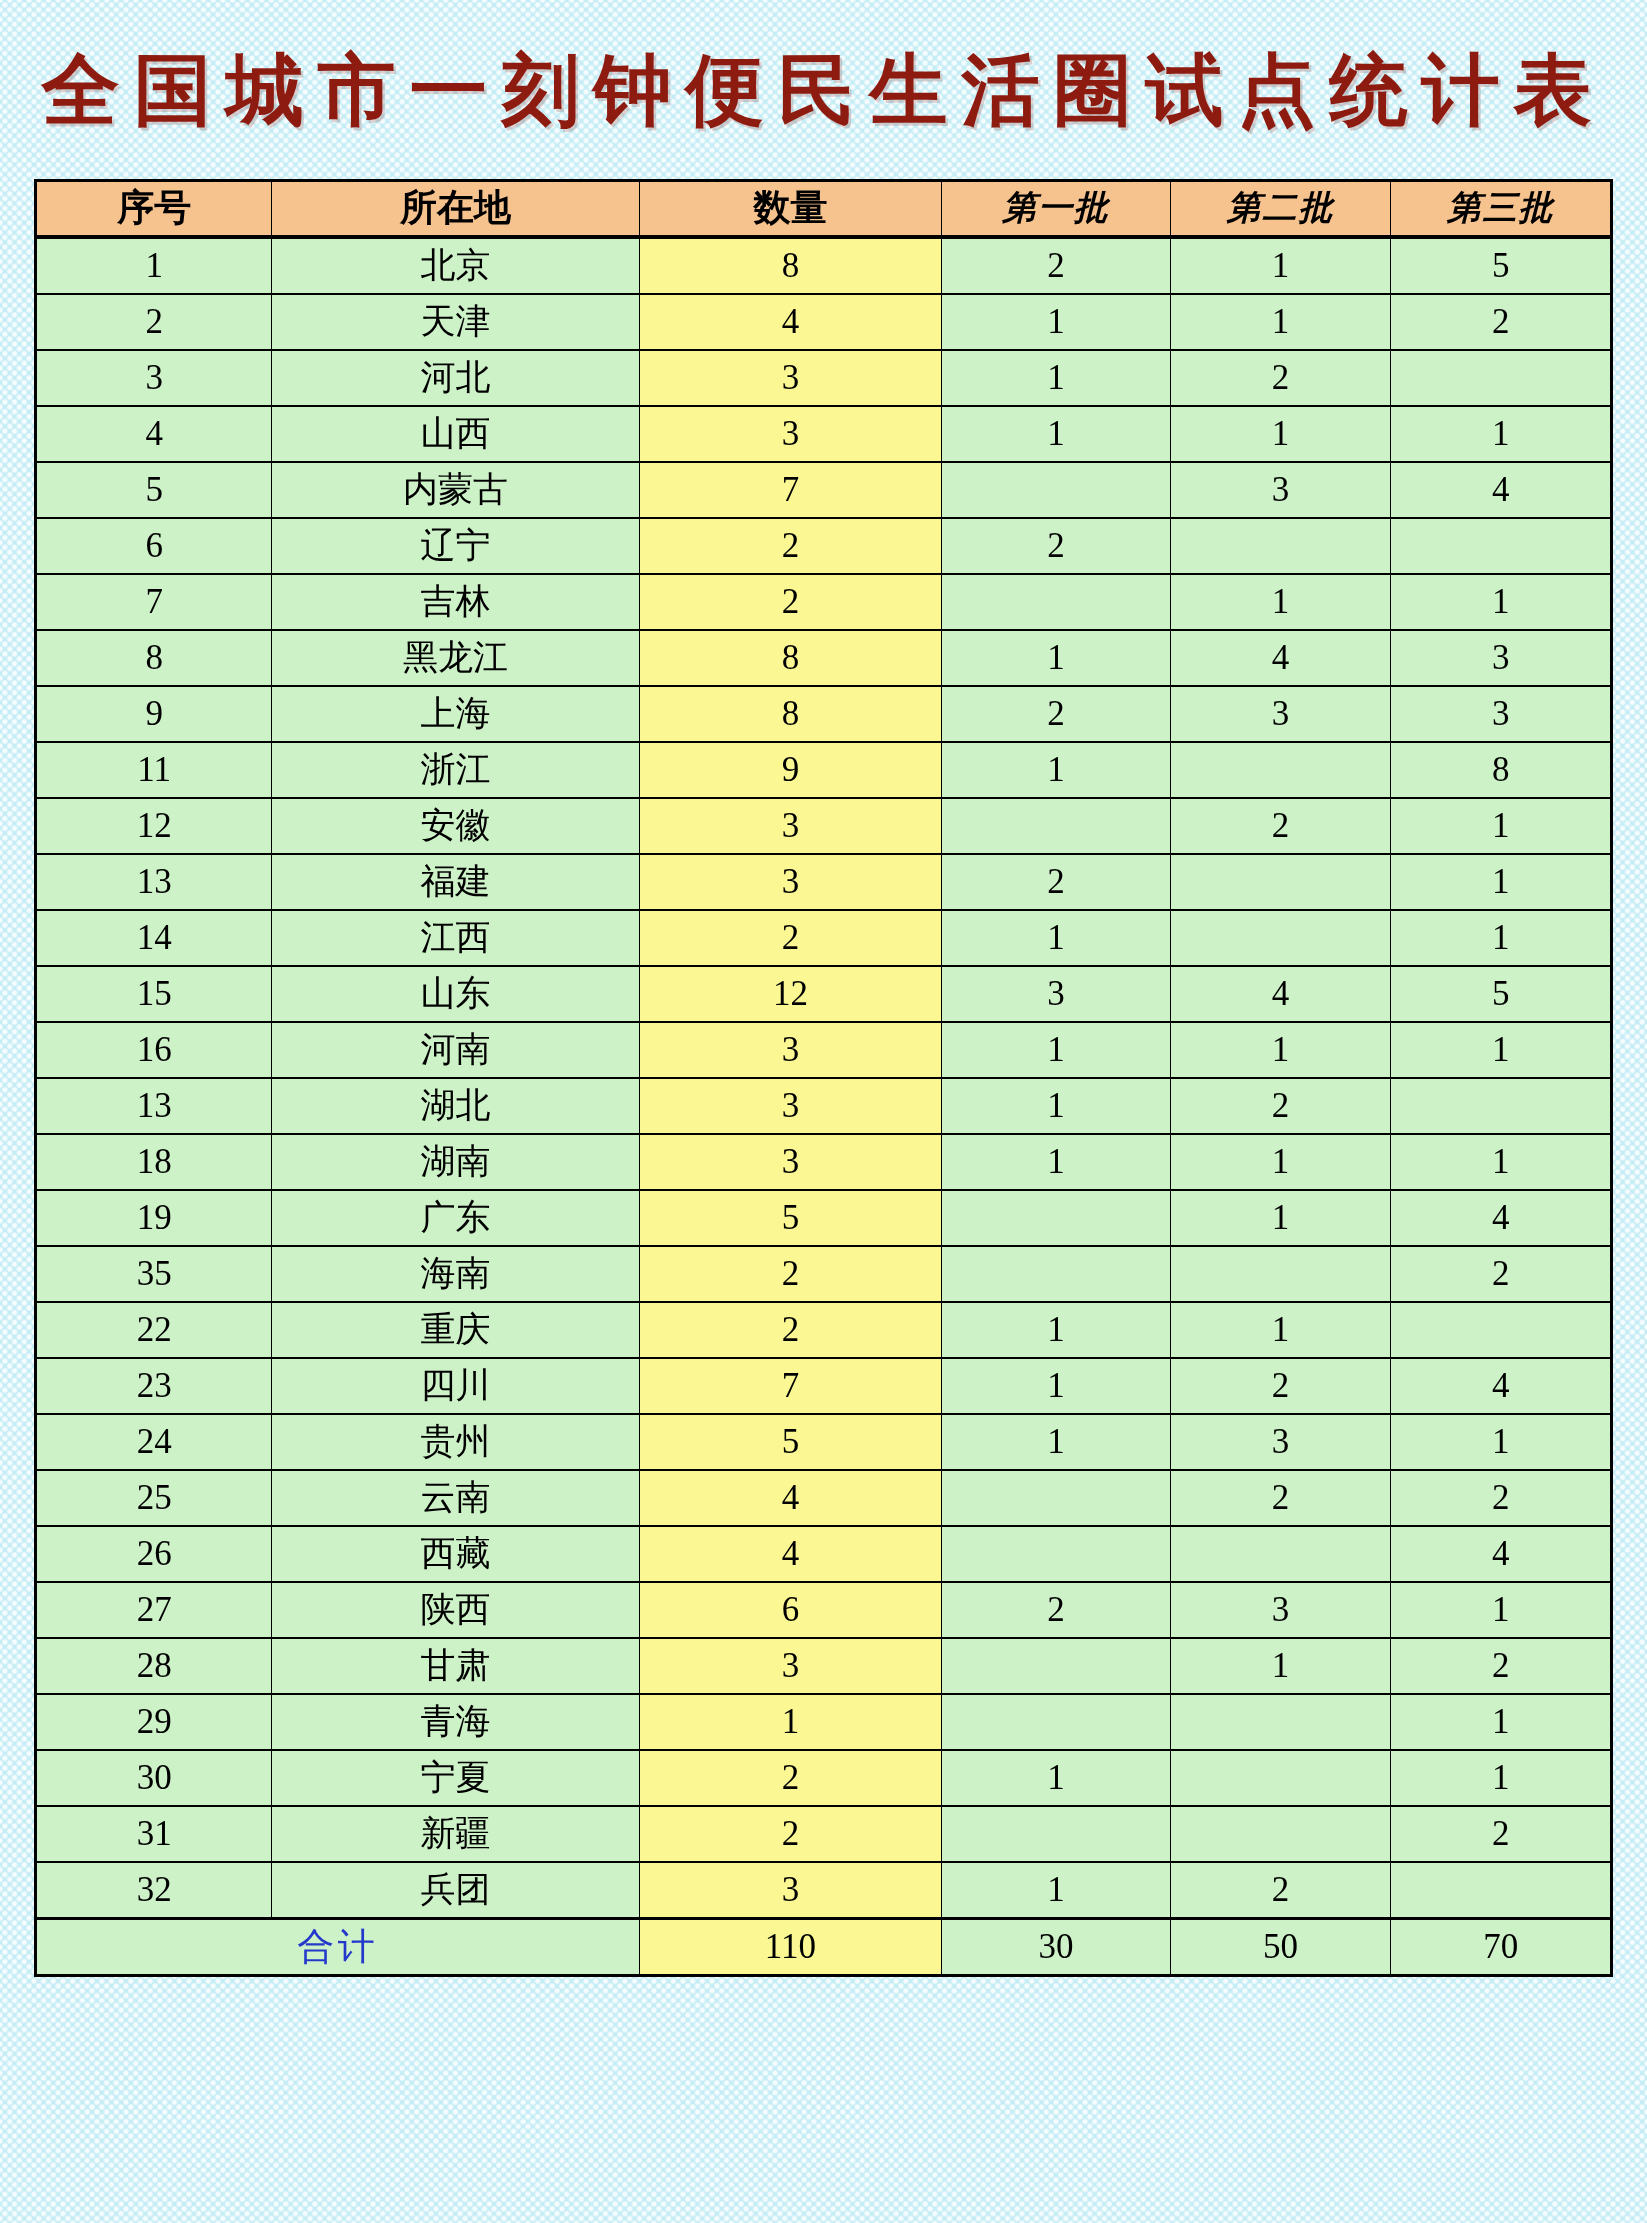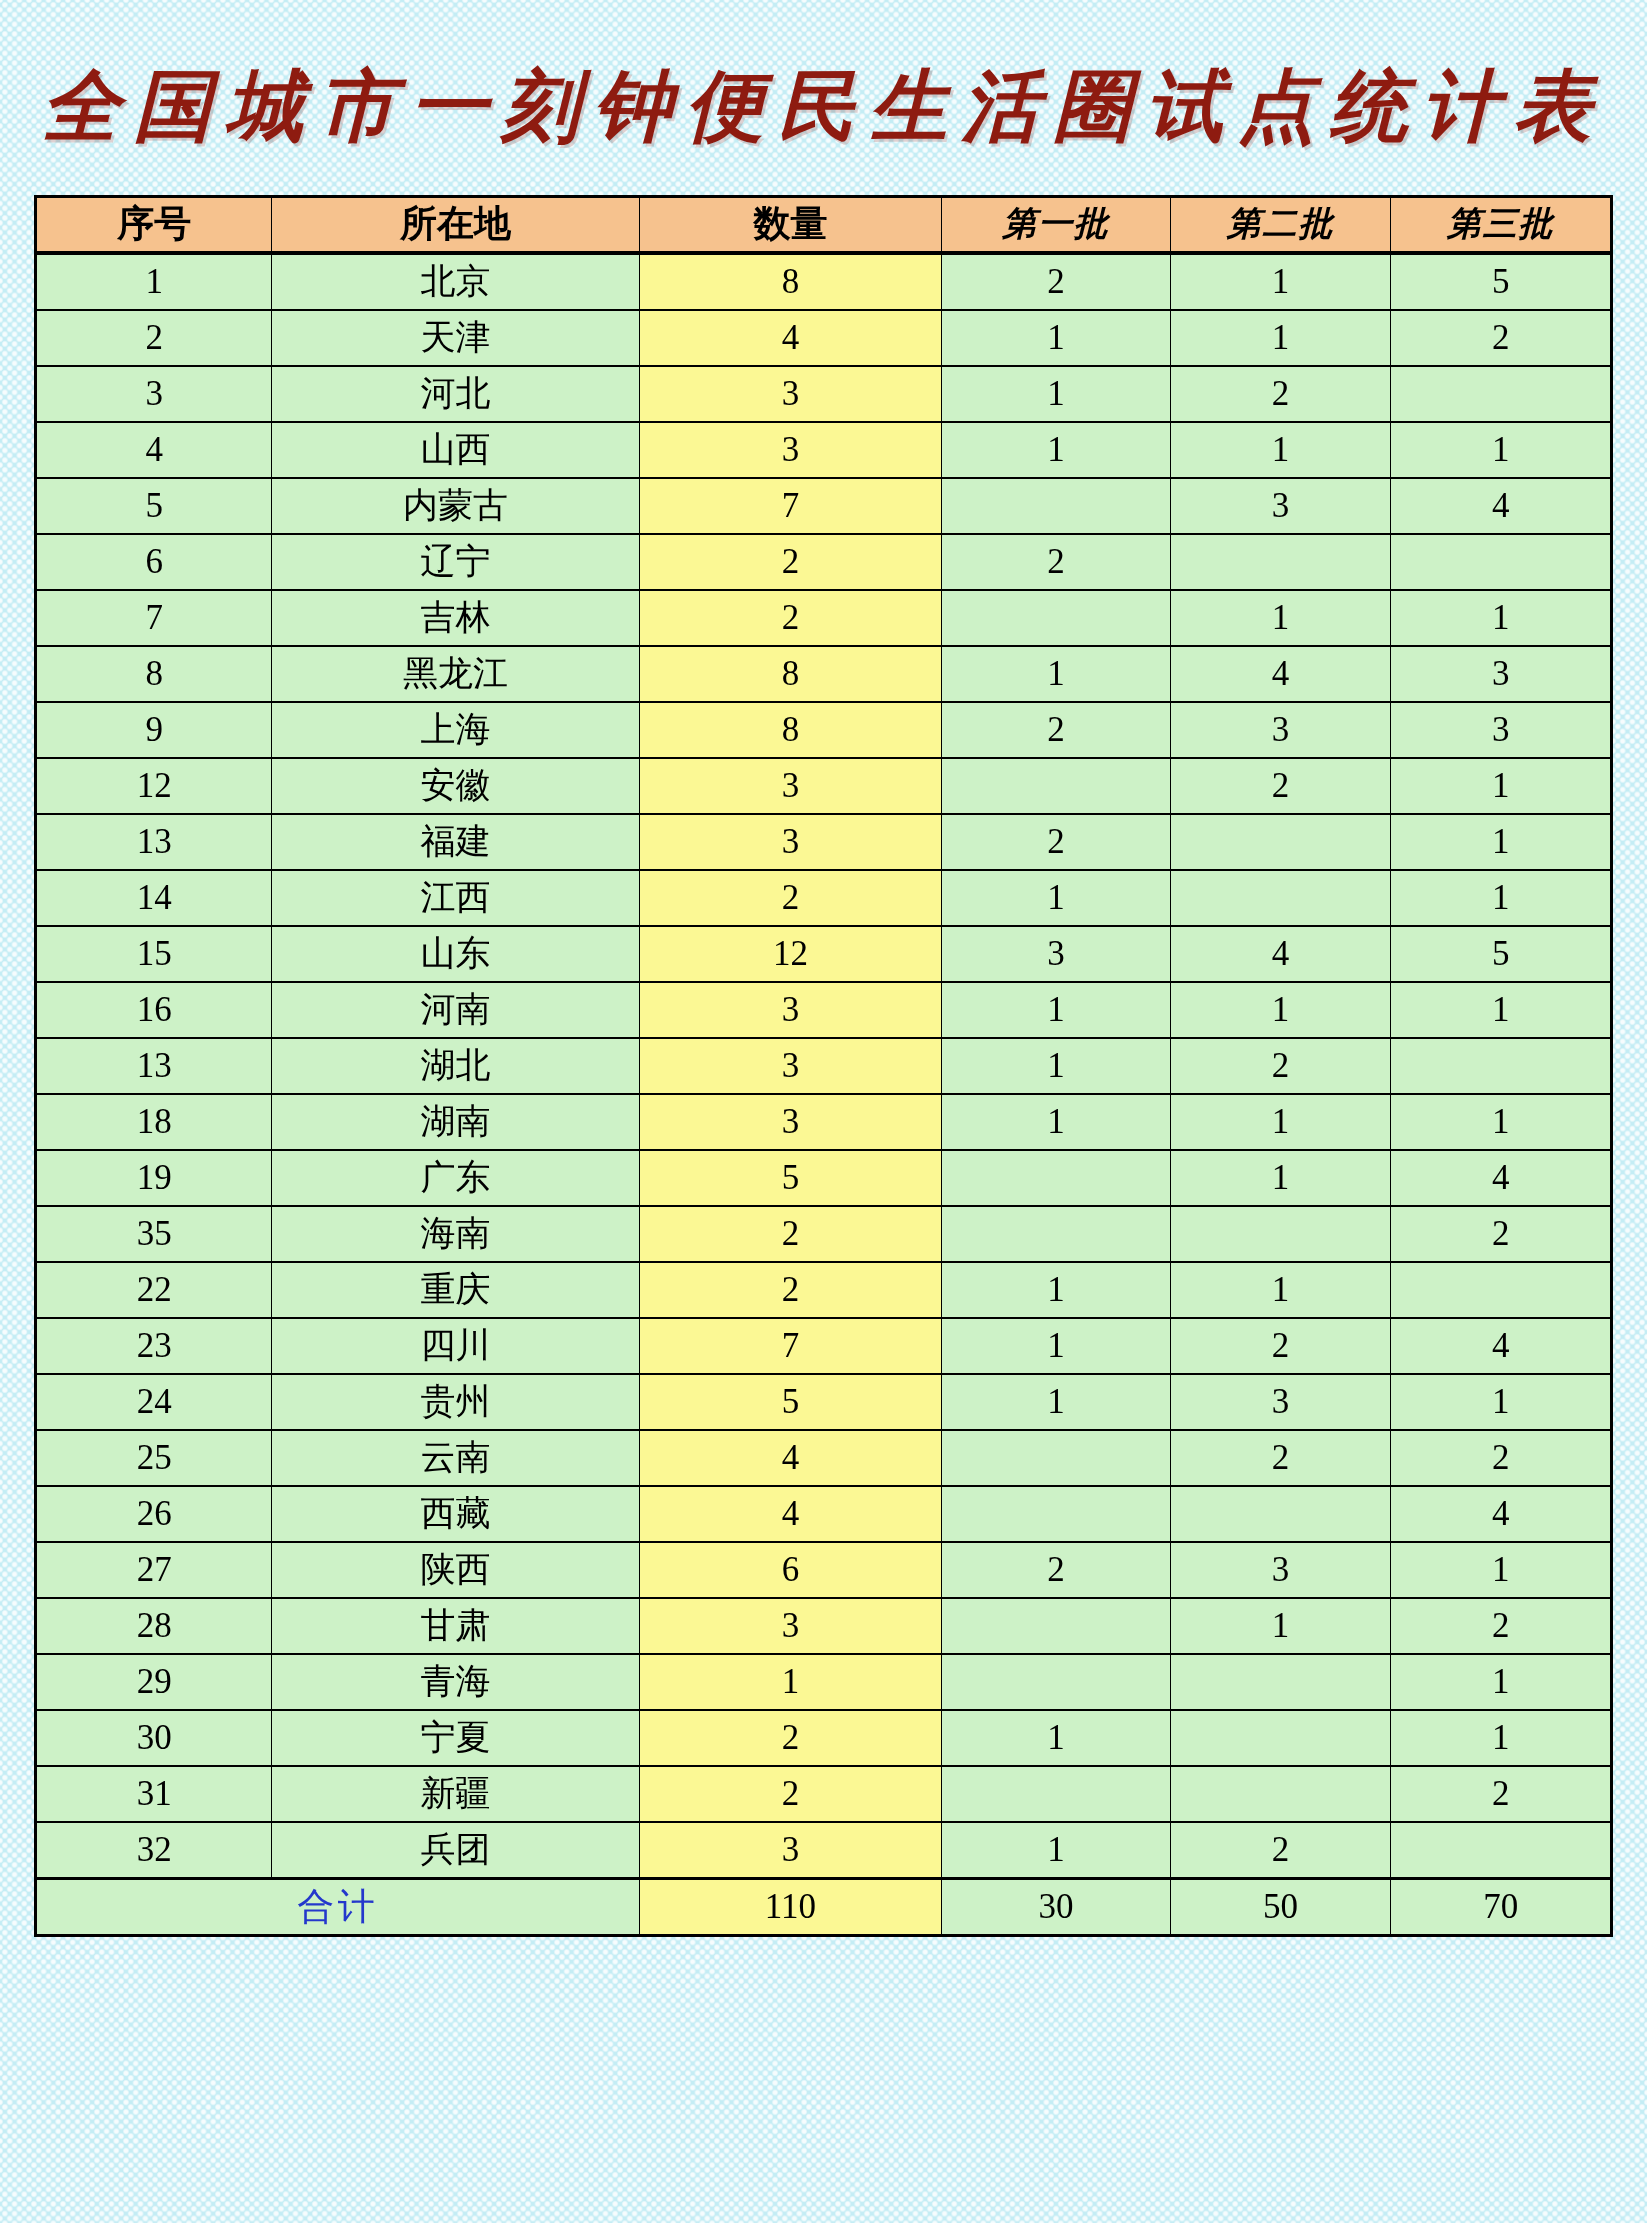"全国城市一刻钟便民生活圈试点统计表" .title { font-style: italic -> none; margin: 16px -> 0 }
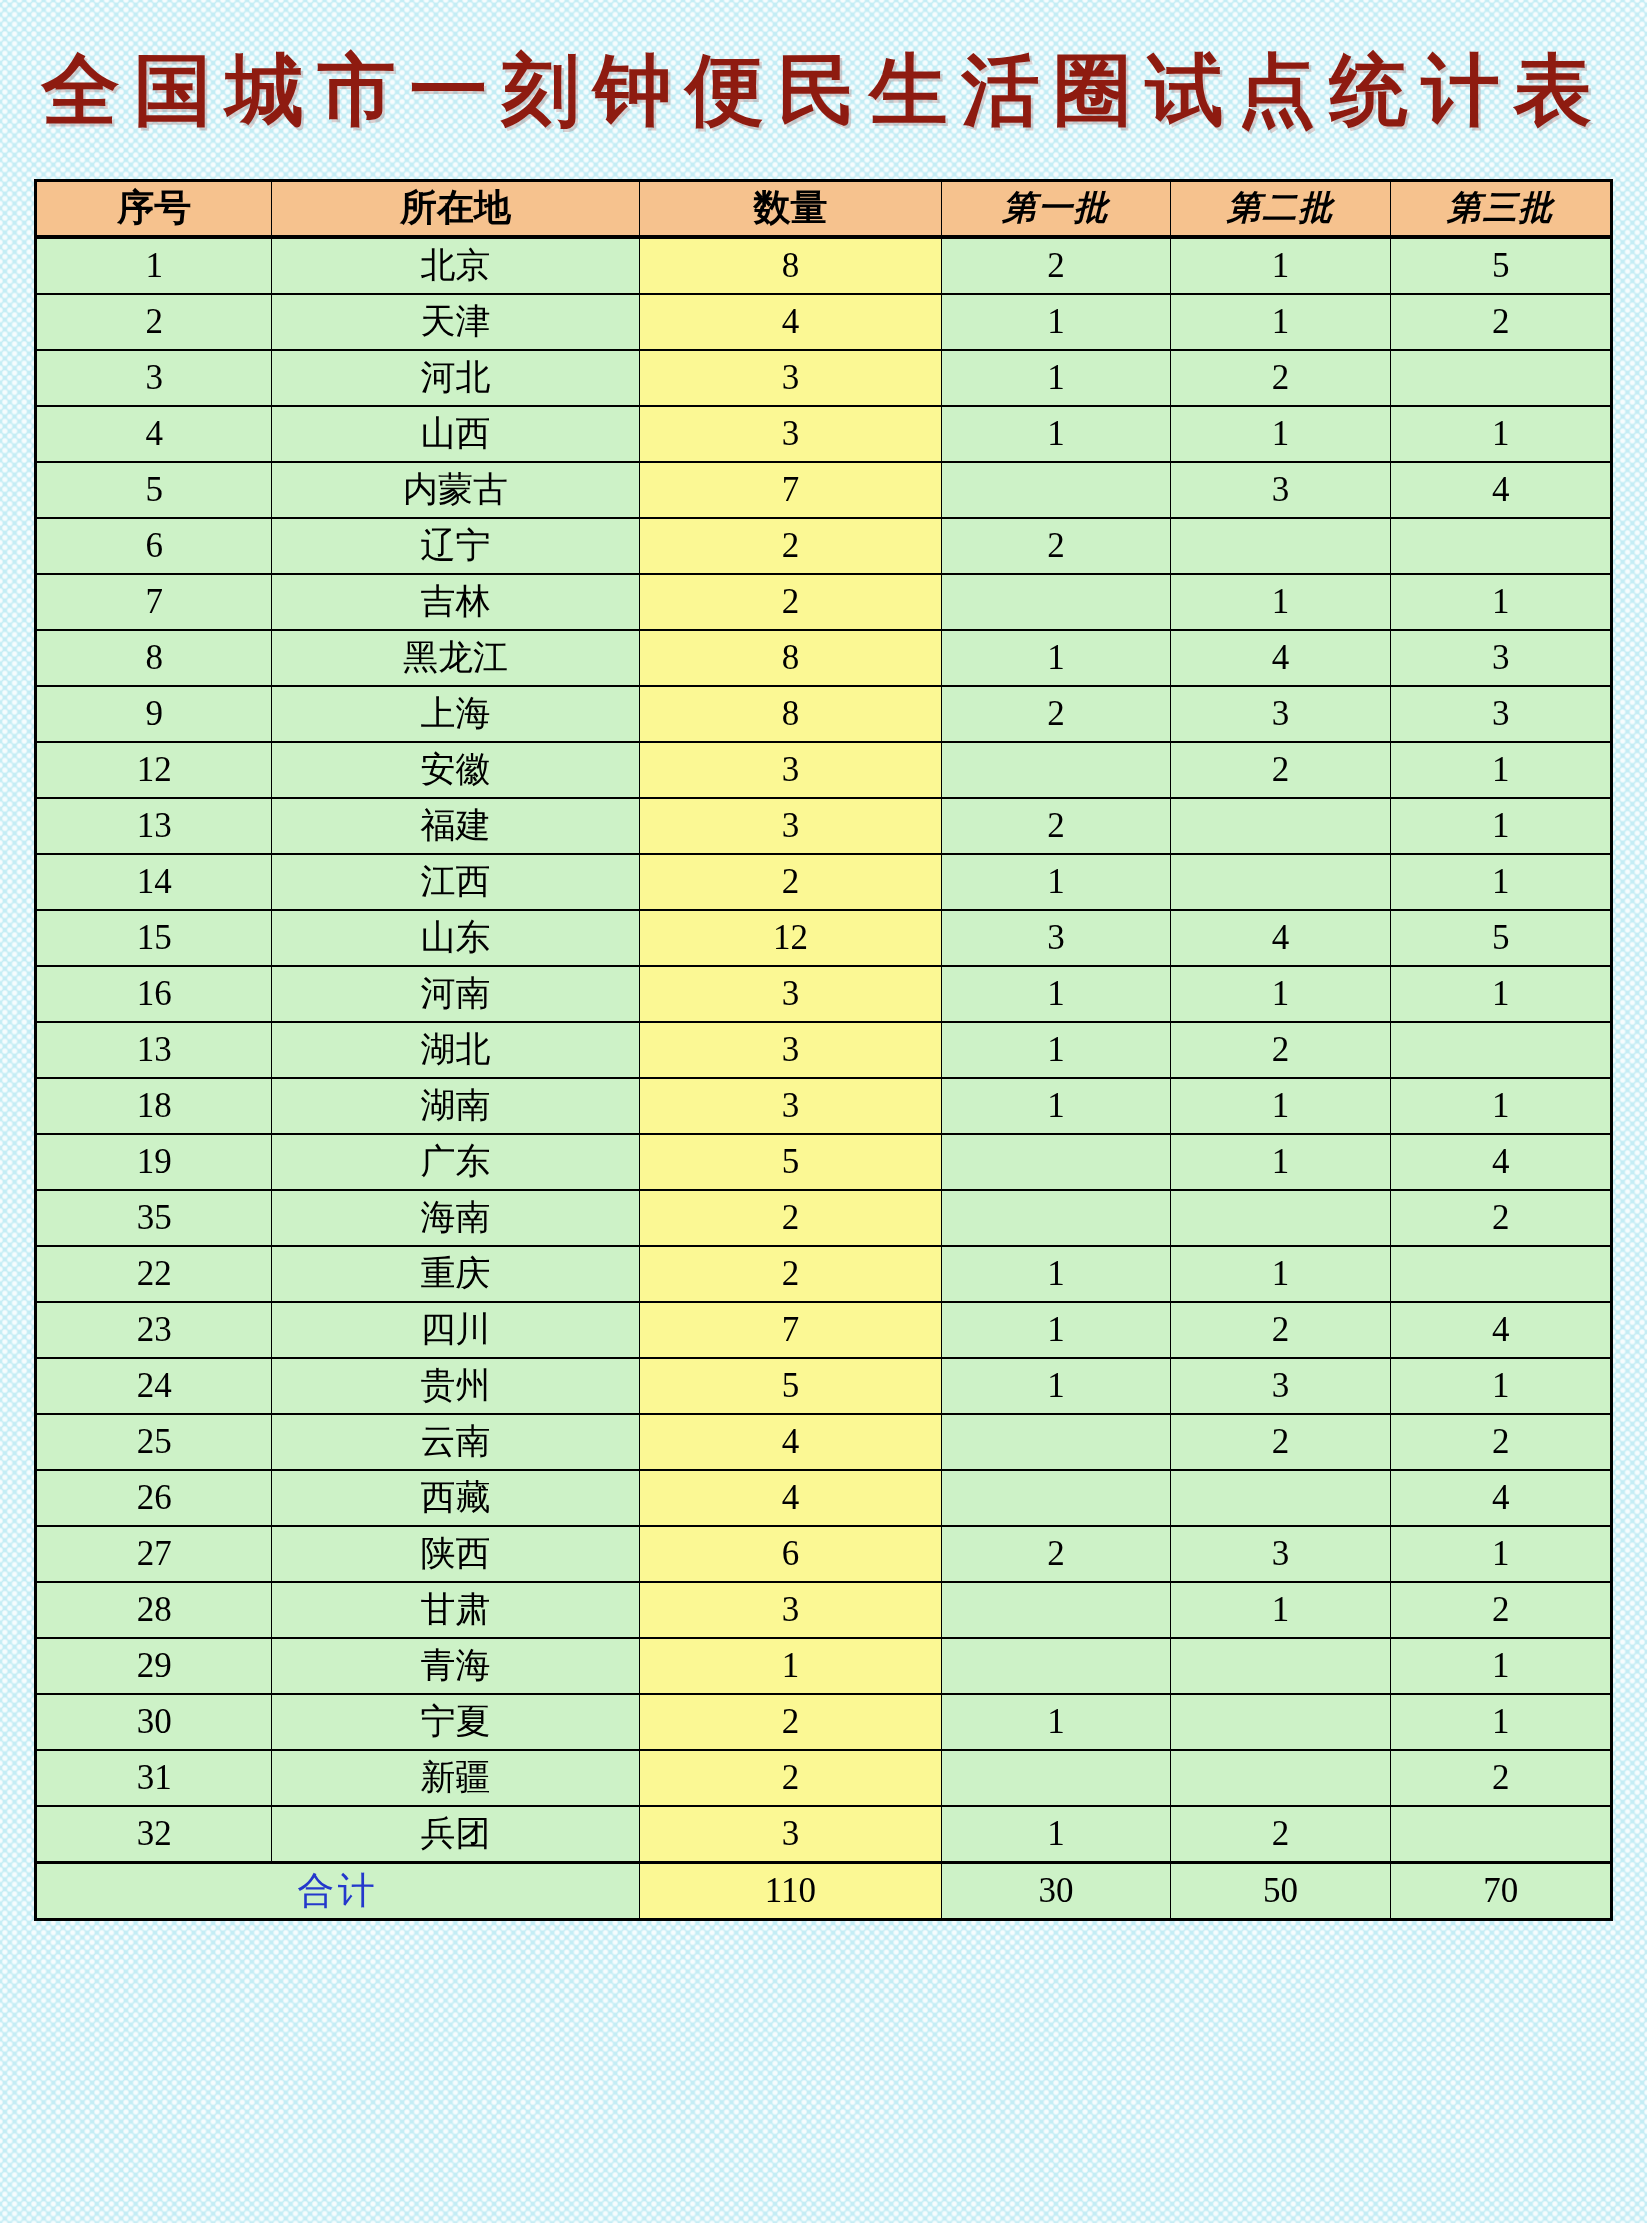"11" tr { html: none -> <tr> <td>11</td> <td>浙江</td> <td>9</td> <td>1</td> <td></td> <td>8</td> </tr> }
